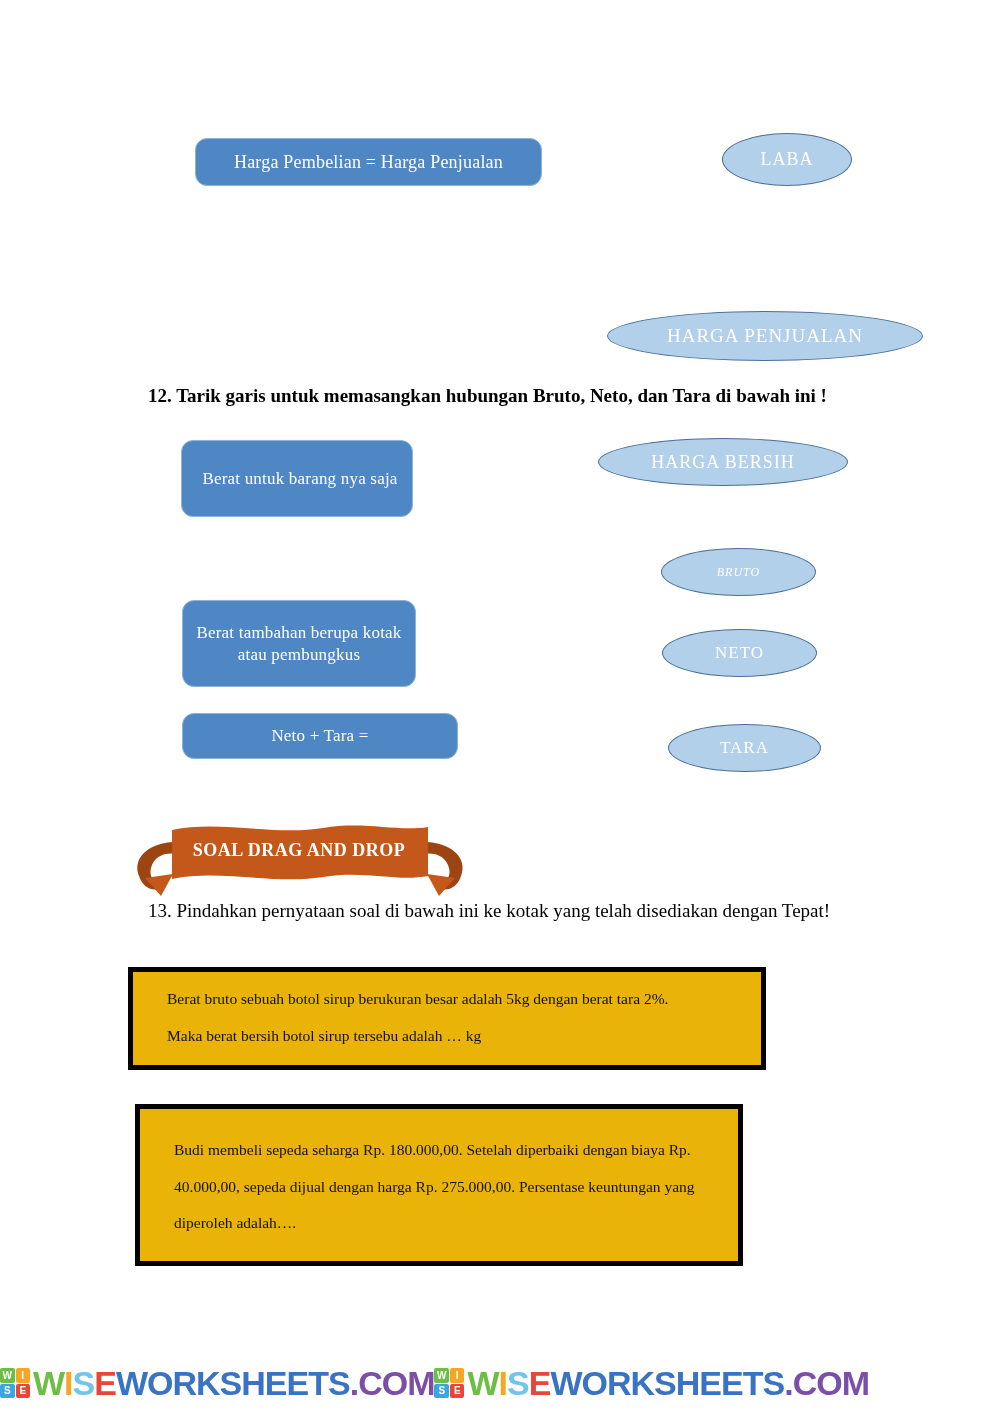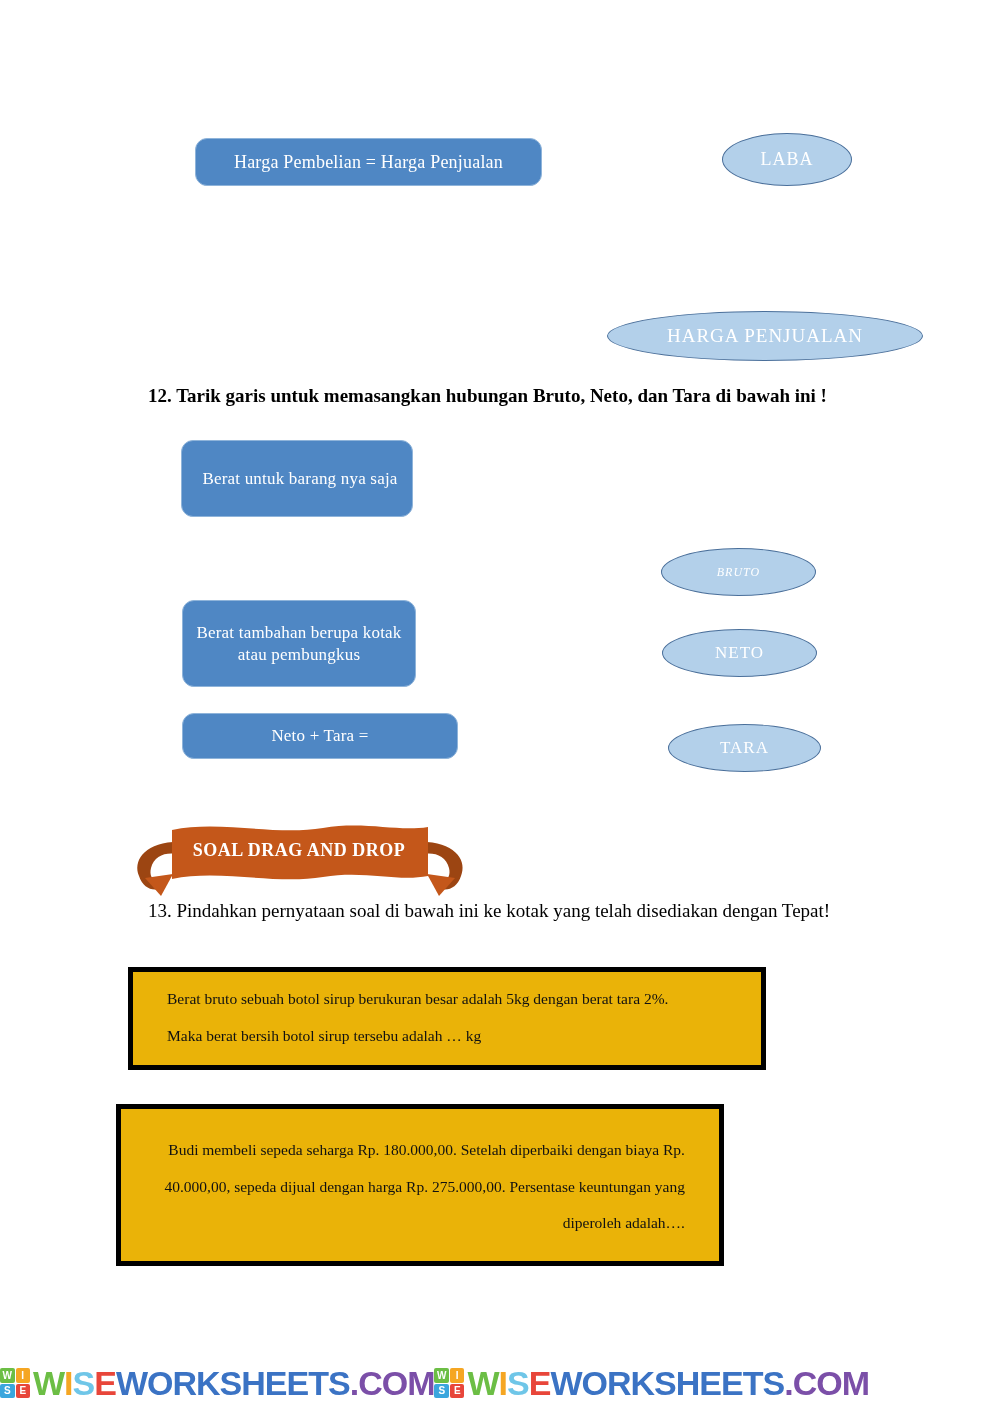"HARGA BERSIH" div.node { html: none -> <div>HARGA BERSIH</div> }
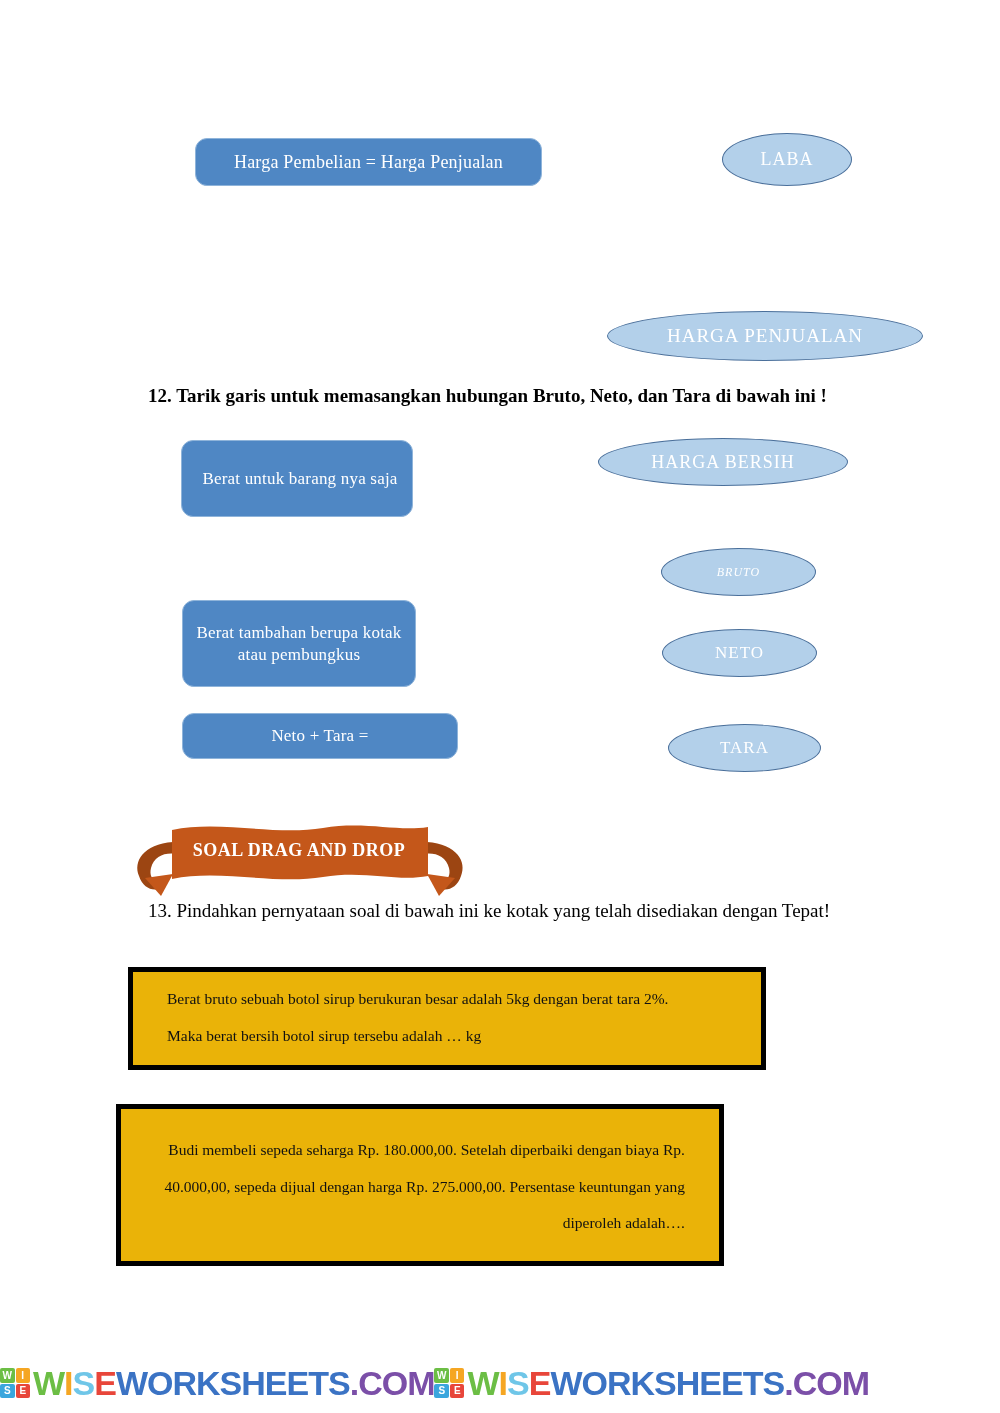"Budi membeli sepeda seharga Rp." div.dropbox { left: 116px -> 135px; text-align: right -> none }
